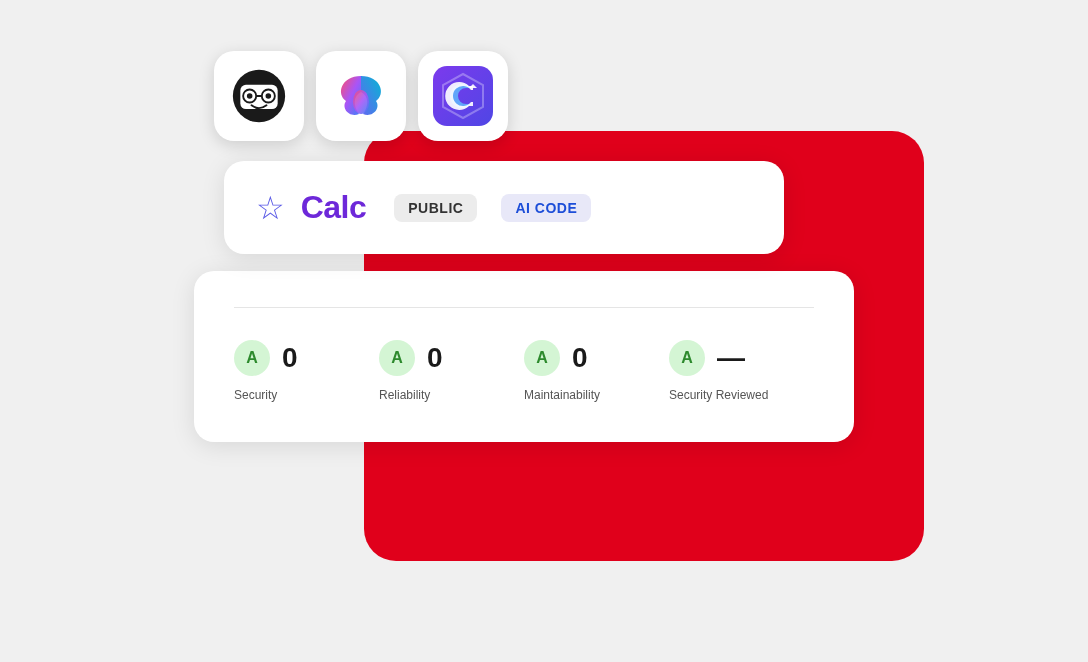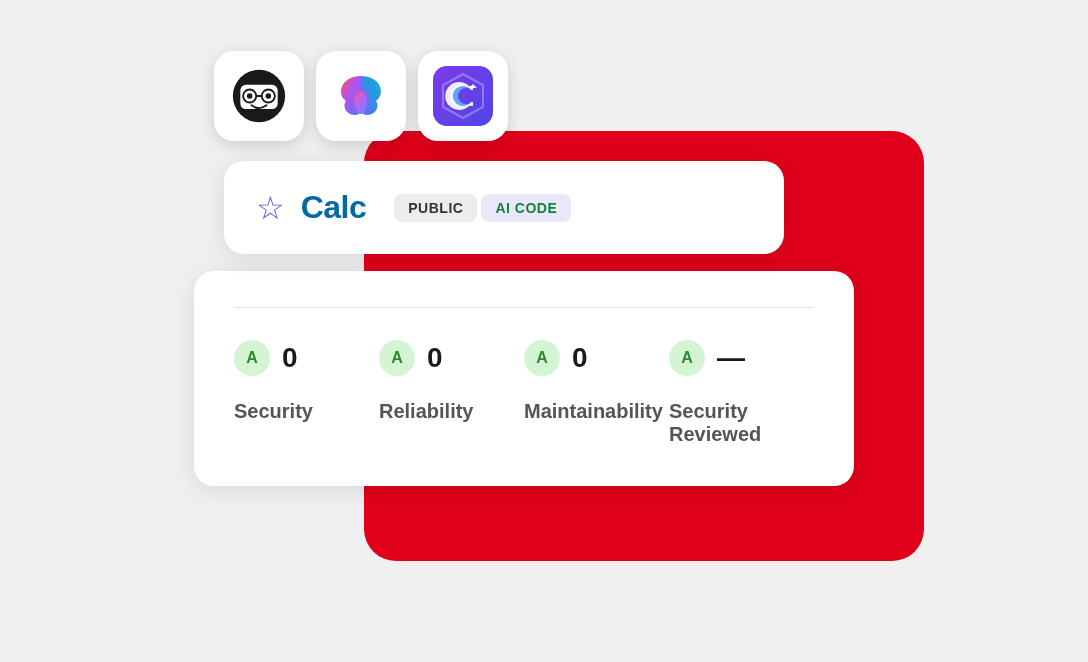"Calc" .project-name { color: #0369a1 -> #6d28d9 }
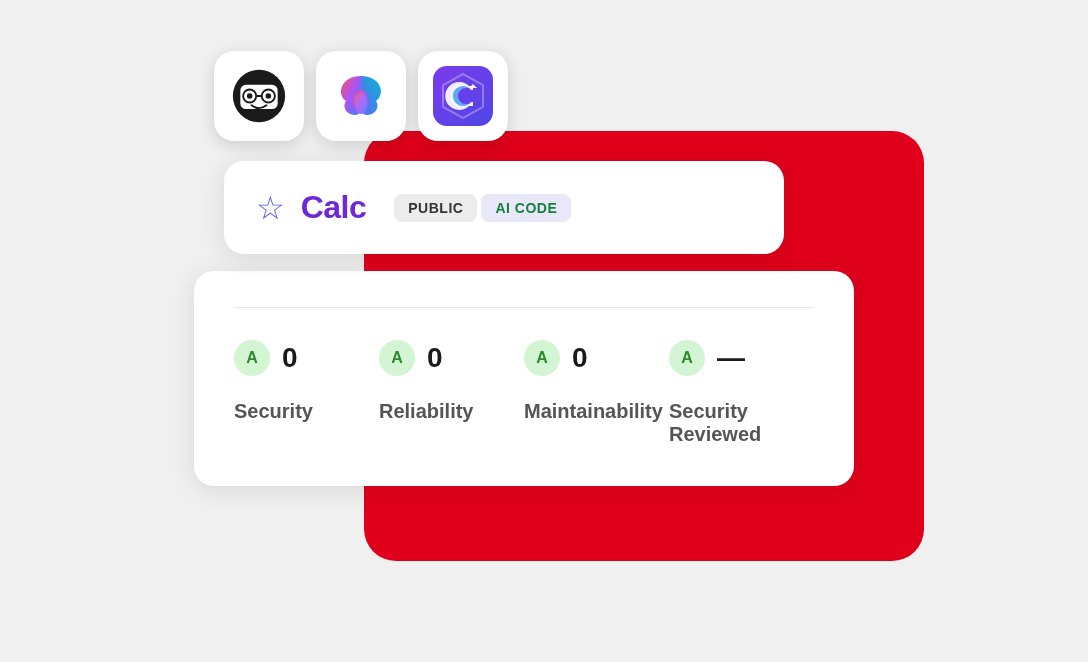"PUBLIC" .badges { gap: 4px -> 24px }
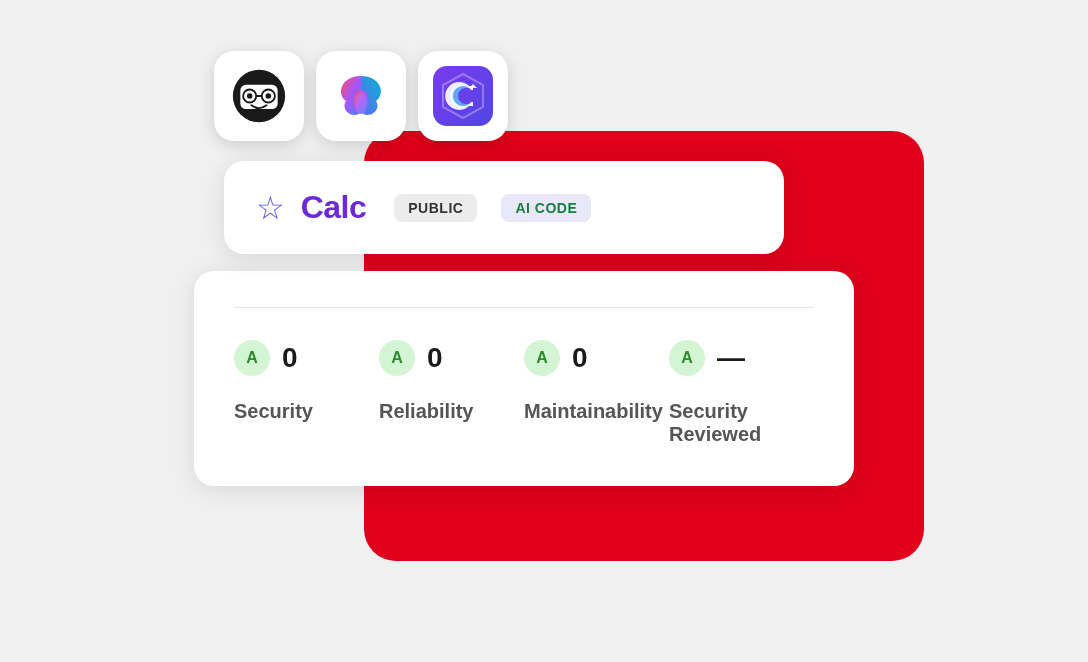"AI CODE" .badge-ai-code { color: #15803d -> #1d4ed8 }
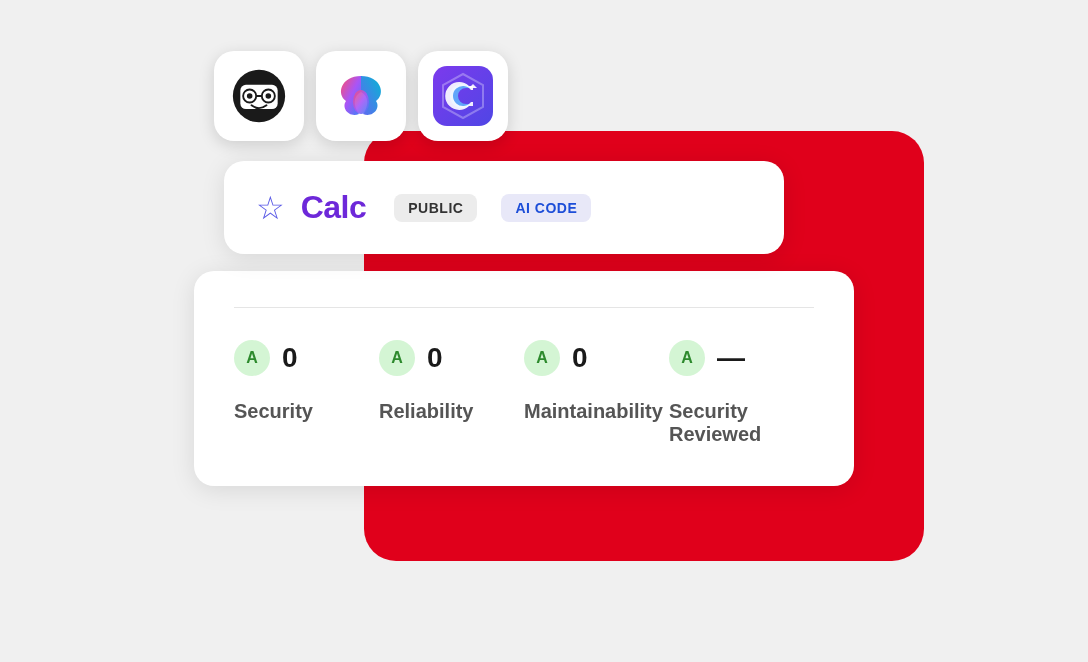"Security" .metric-label { font-size: 20px -> 12px; font-weight: 700 -> 400; margin-top: 16px -> 4px }
